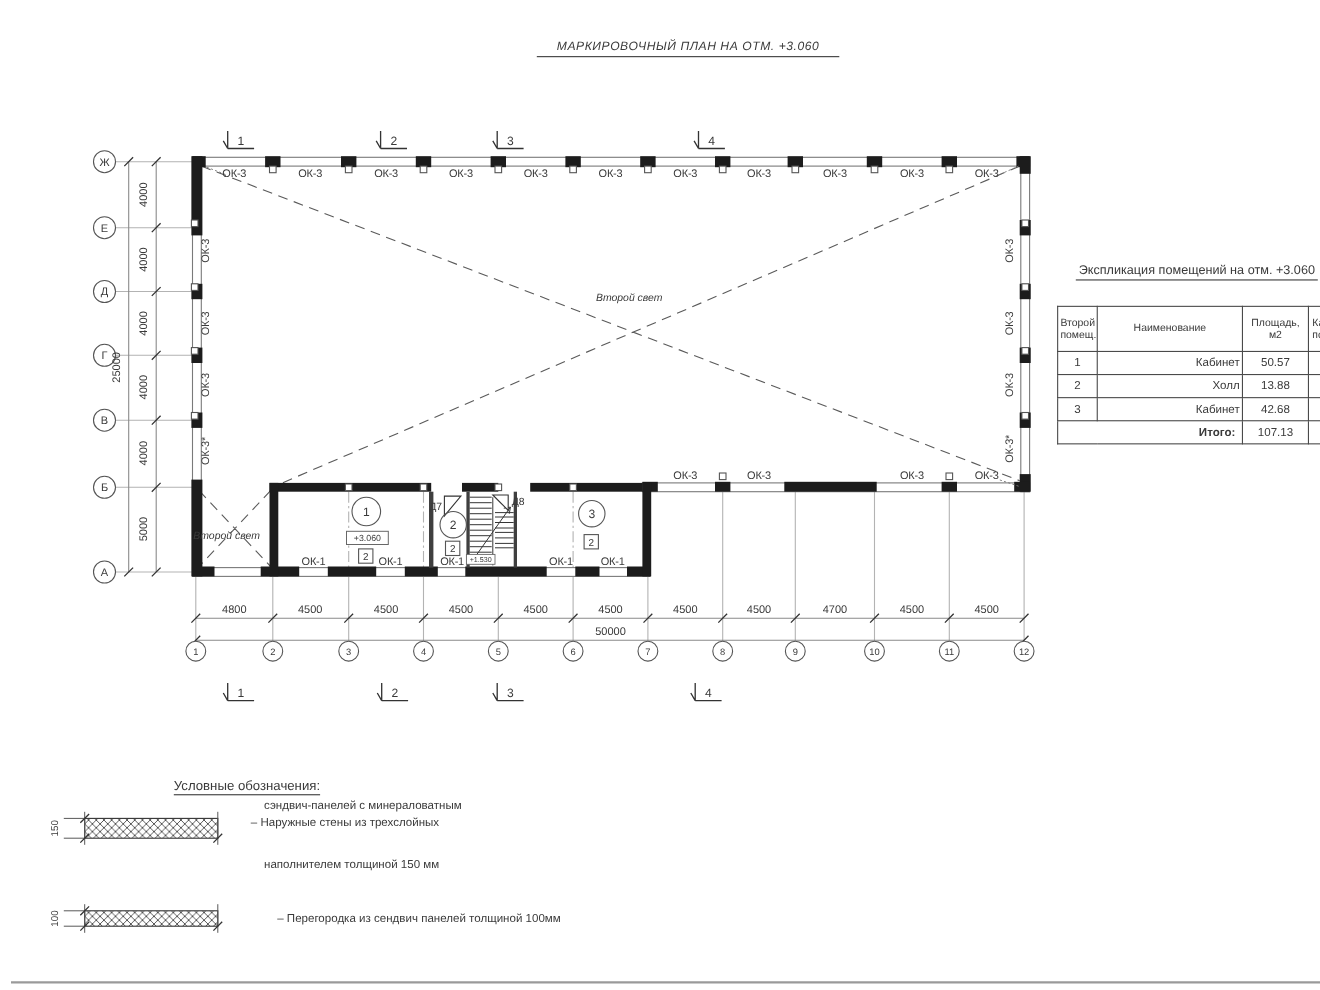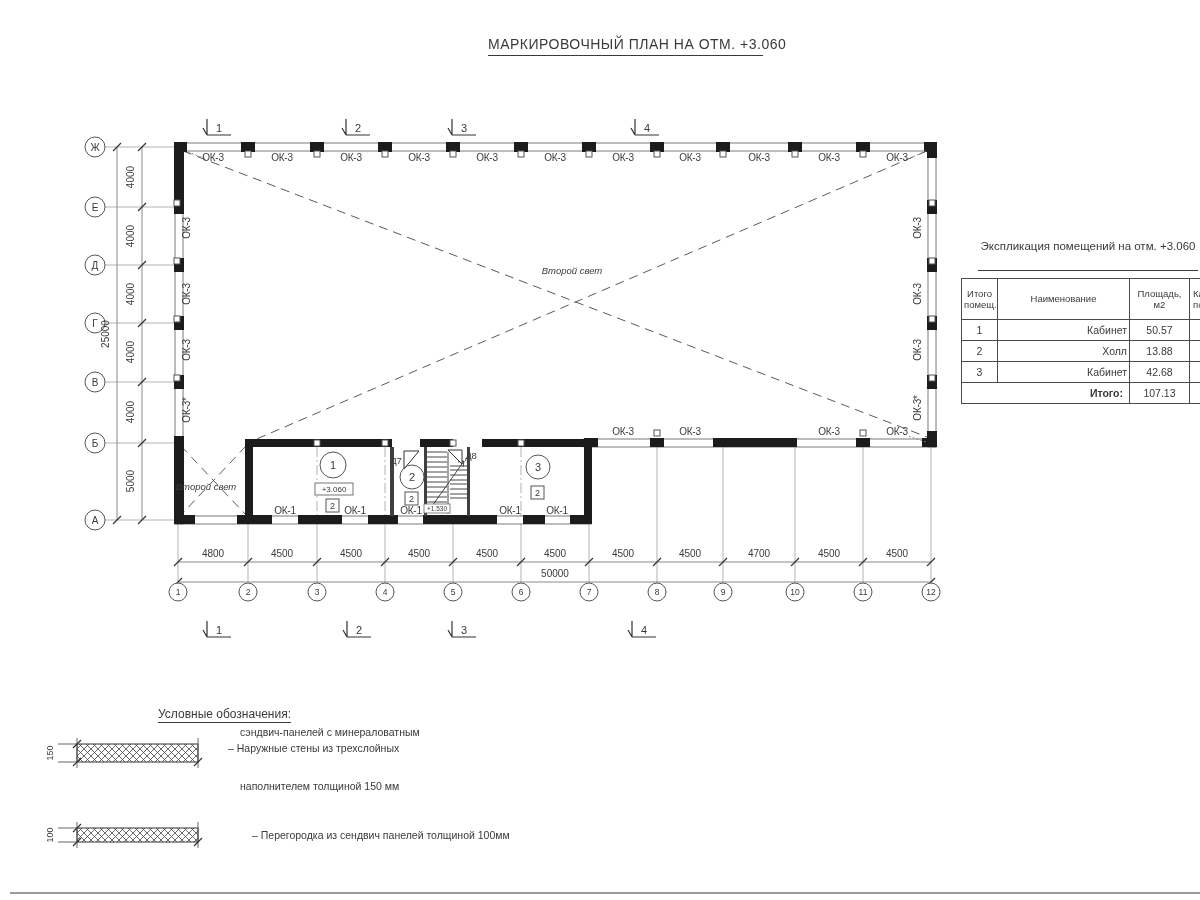"МАРКИРОВОЧНЫЙ ПЛАН НА ОТМ. +3.060" .main-title { font-size: 14px -> 11px; font-style: none -> italic }
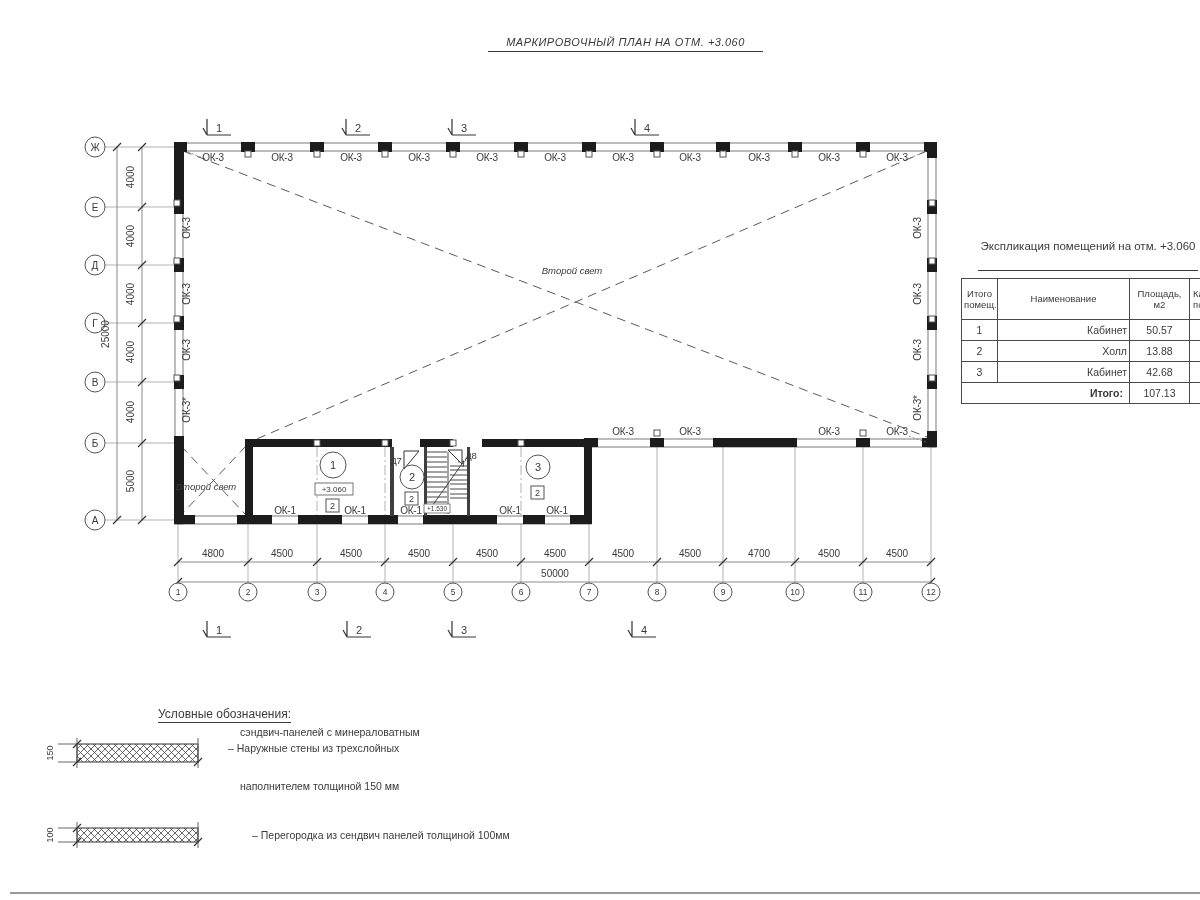"Экспликация помещений на отм. +3.060" .table-title { padding-bottom: 18px -> 2px }
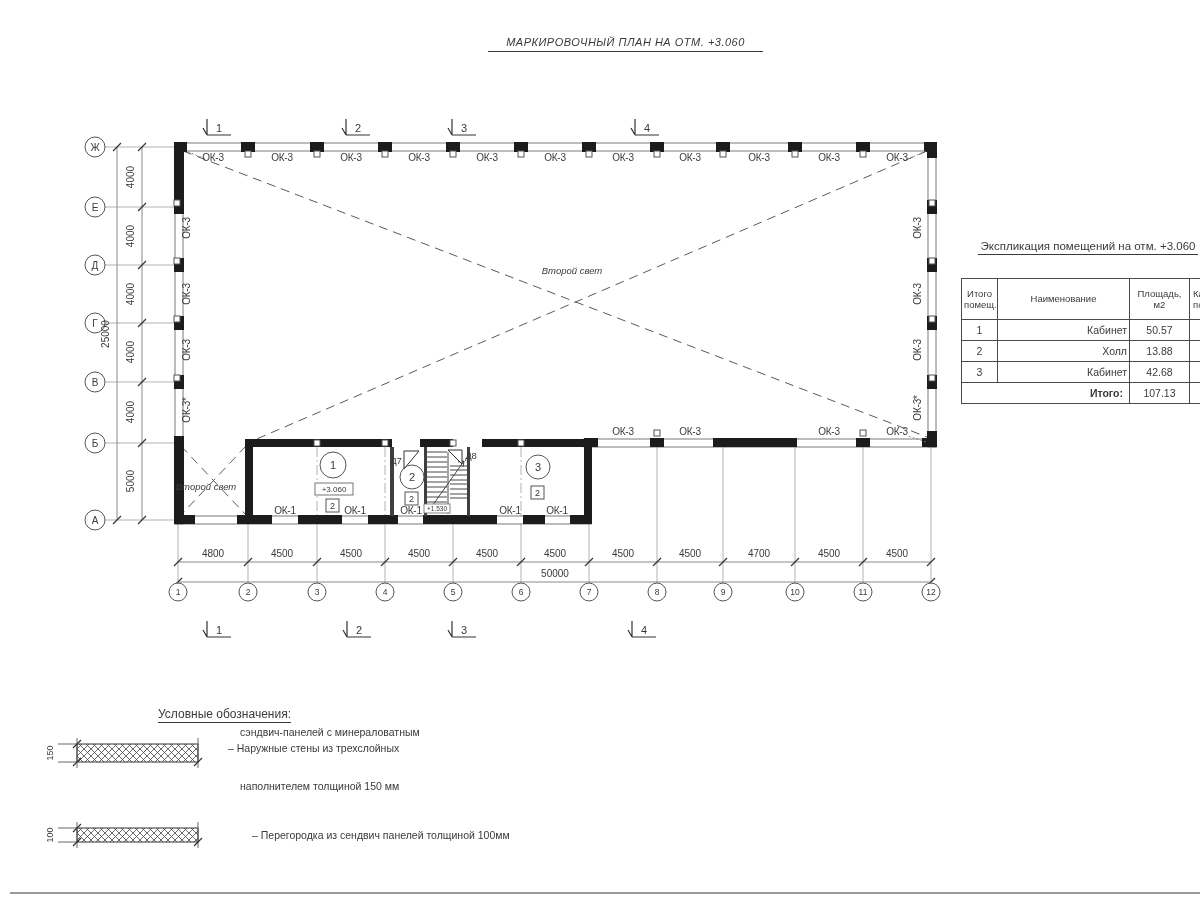"Итого" span { text: Итого -> Второй }
